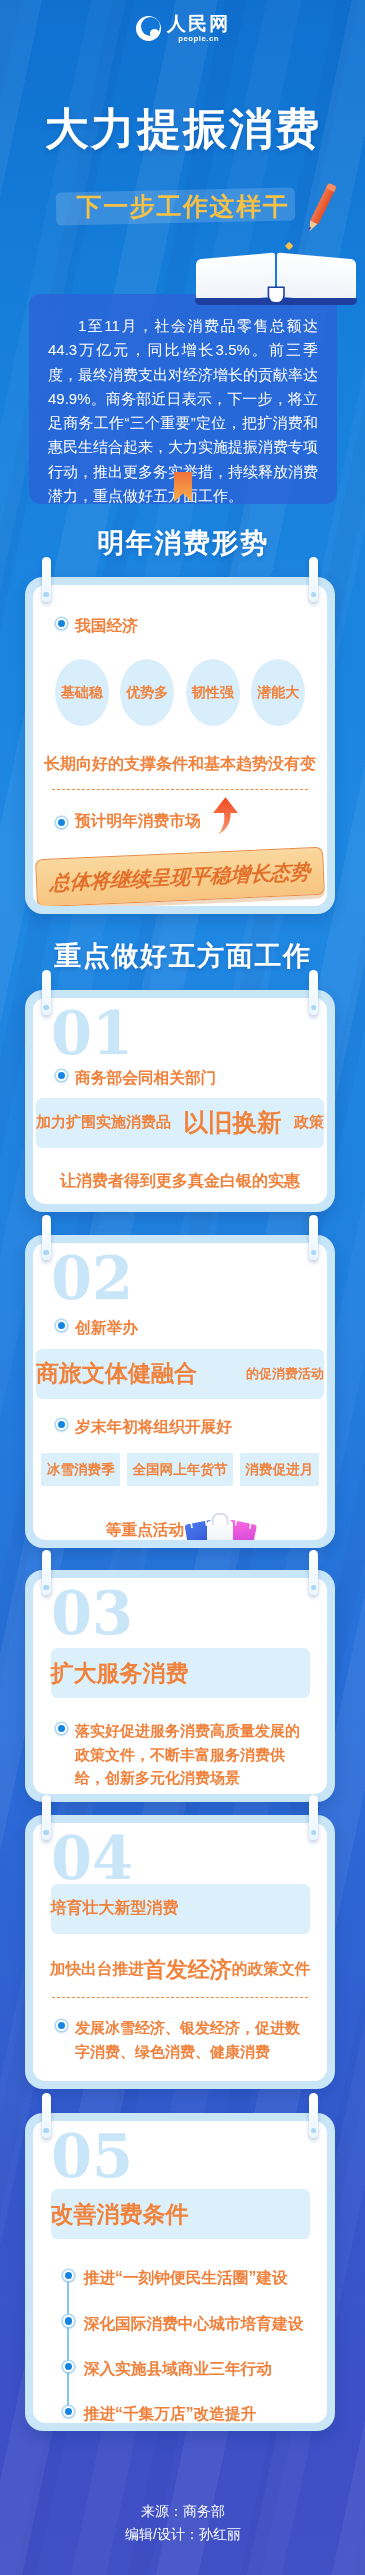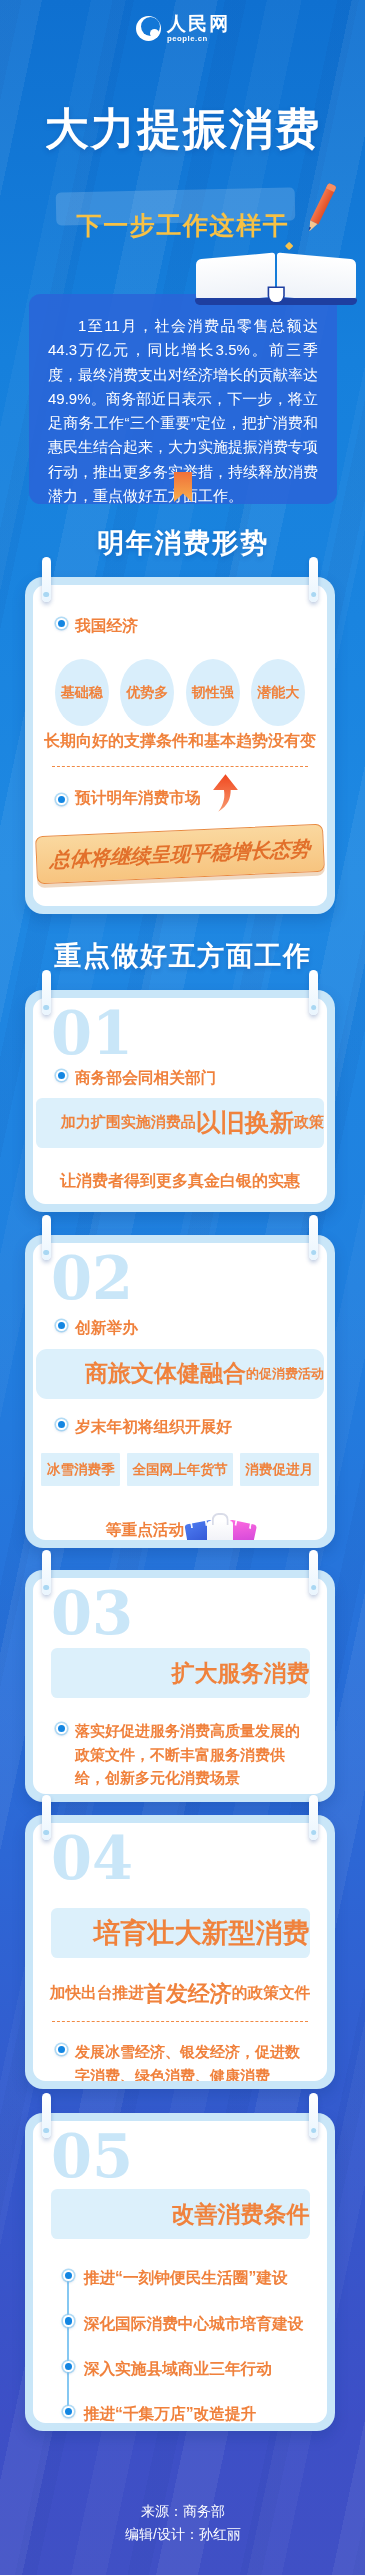"人民网" .logo-text { align-items: flex-start -> center }
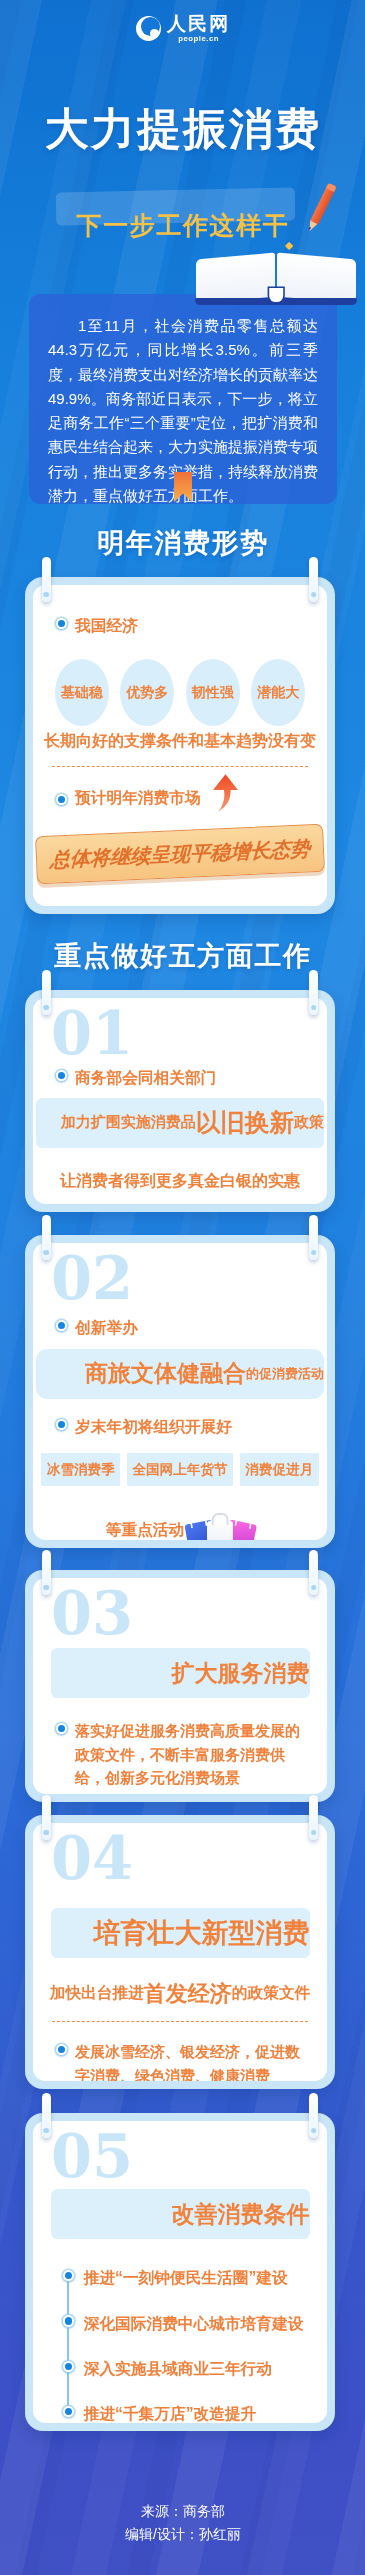"下一步工作这样干" .subtitle-text { top: 21px -> 2px }
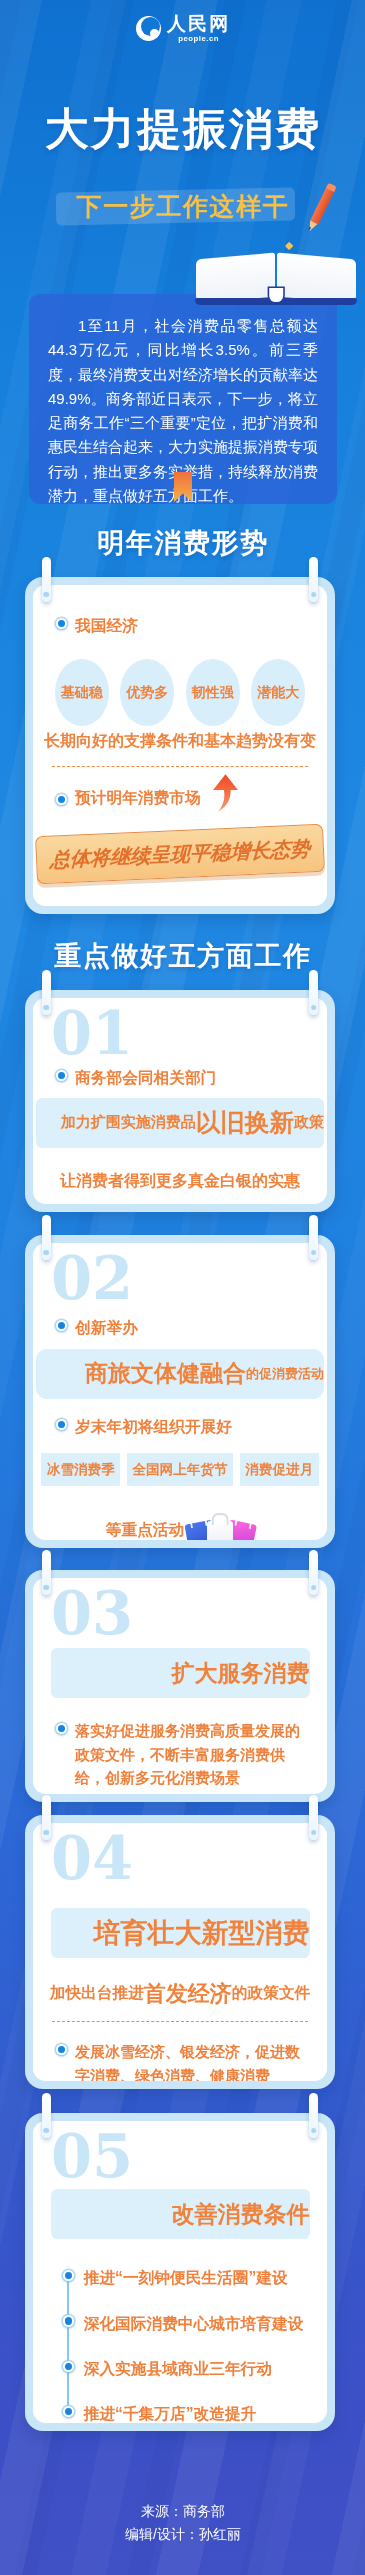"长期向好的支撑条件和基本趋势没有变" div.center-orange { margin-top: 5px -> 28px }
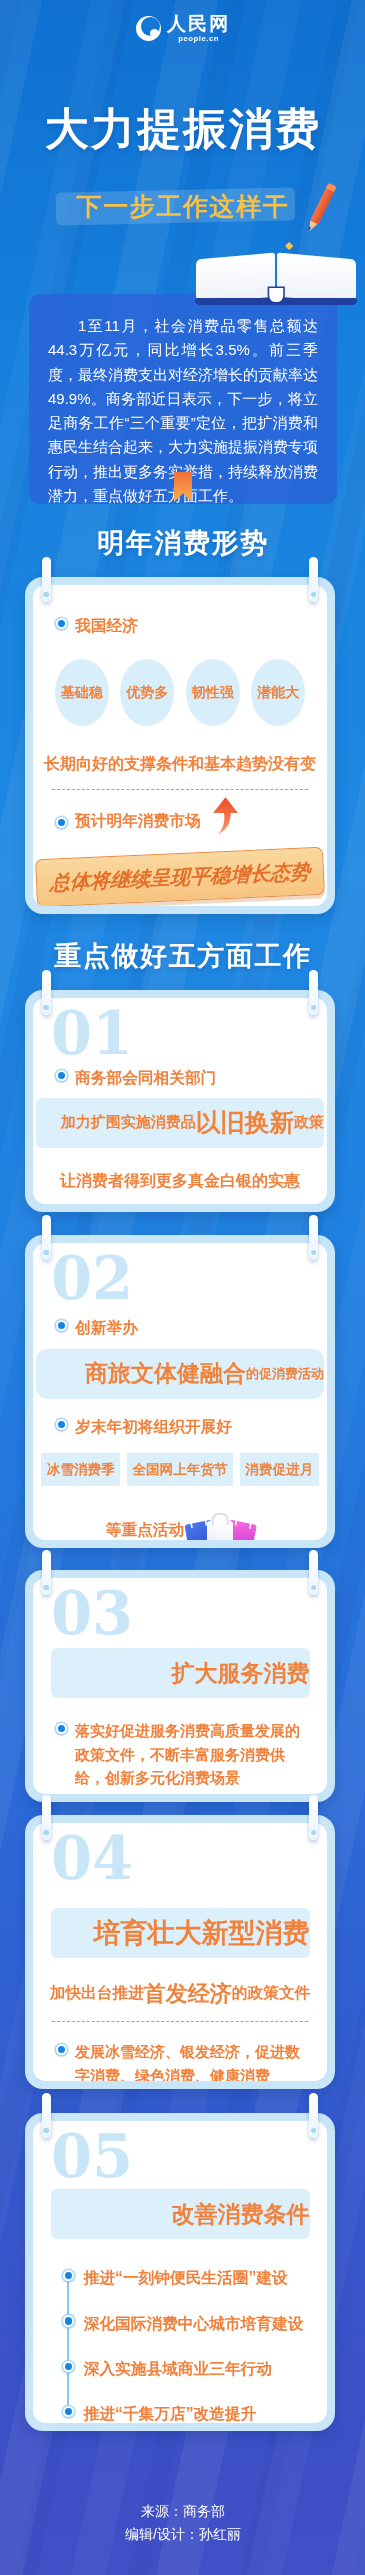"加力扩围实施消费品" .bluebox { justify-content: flex-end -> space-between }
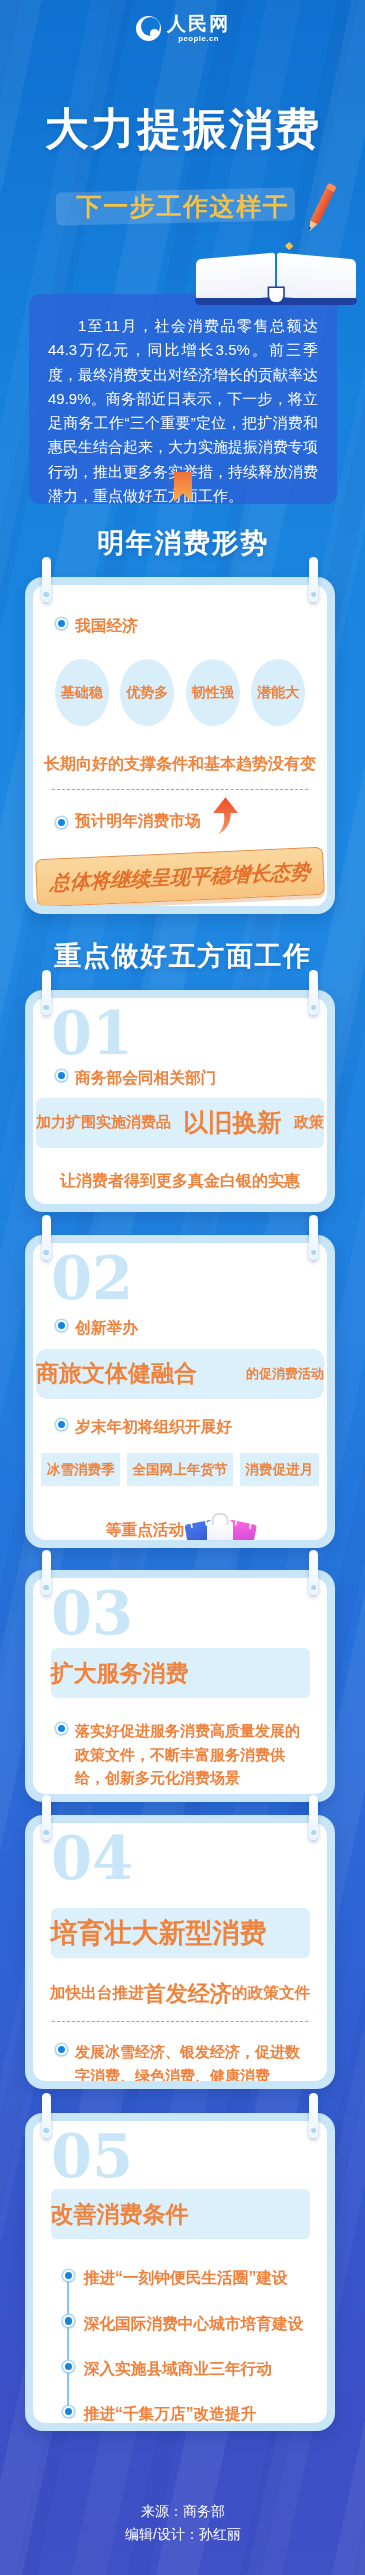"商旅文体健融合" div.bluebox { border-radius: 11px -> none }
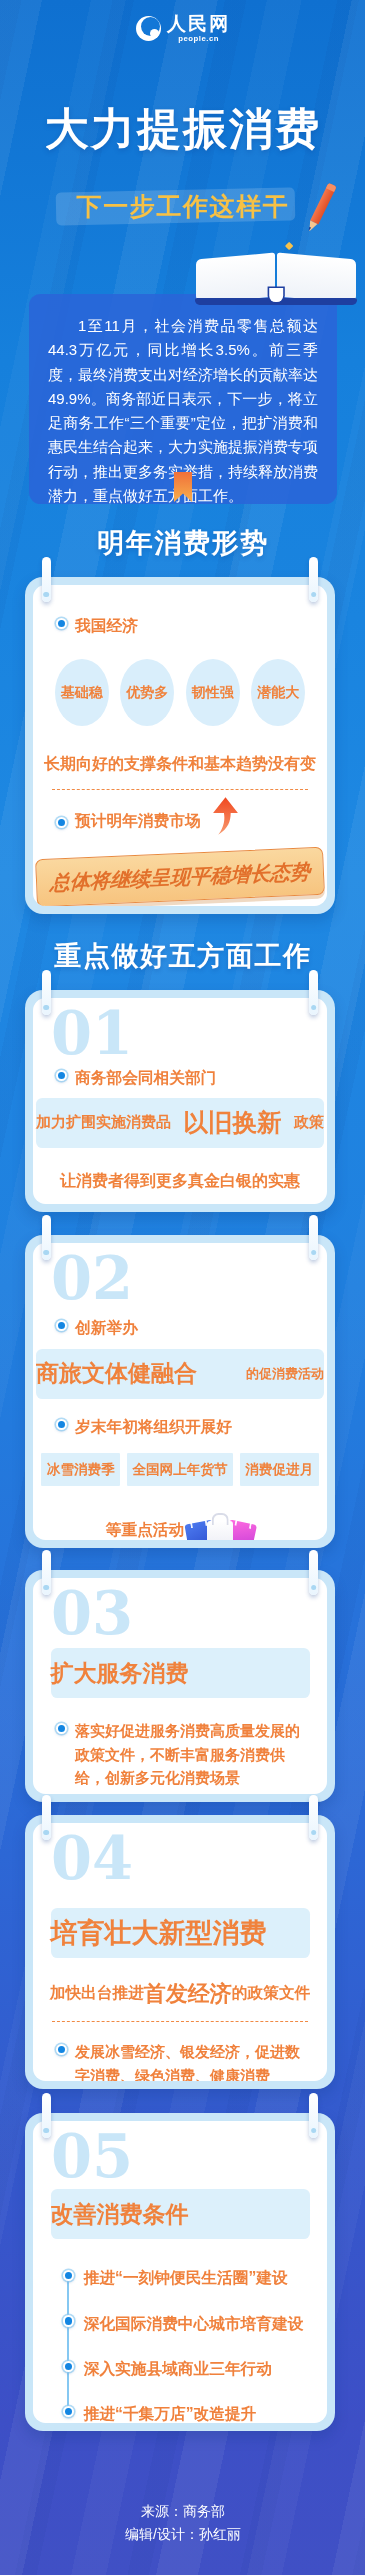"培育壮大新型消费" div.bluebox { font-size: 27px -> 16px; margin: 25px auto 0 -> 1px auto 0 }
